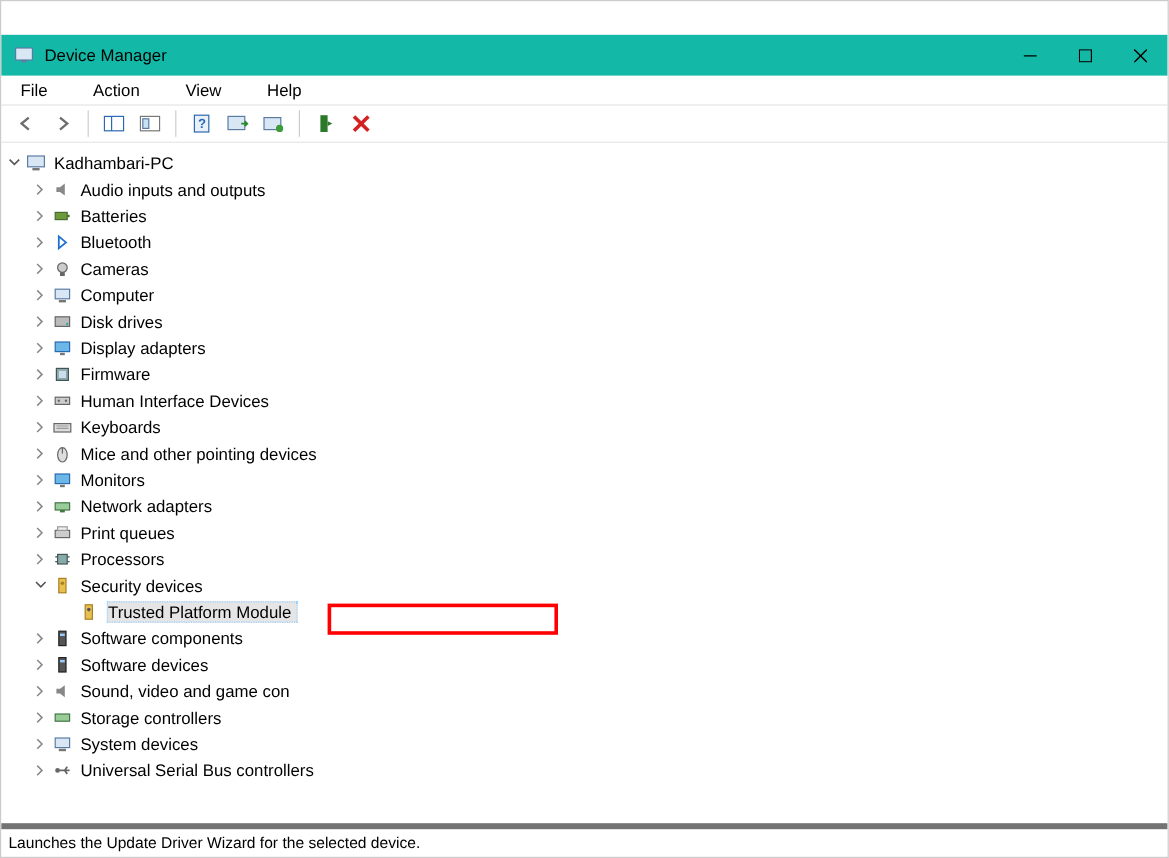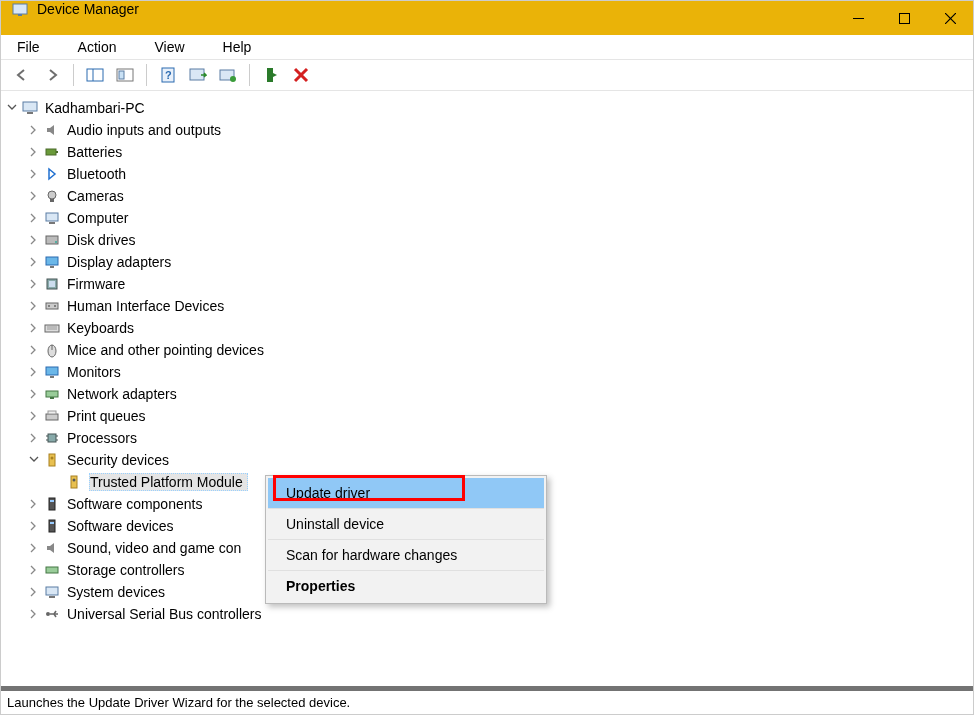"Device Manager" .titlebar { align-items: flex-start -> center; background: #eab308 -> #14b8a6; margin-top: none -> 28px }
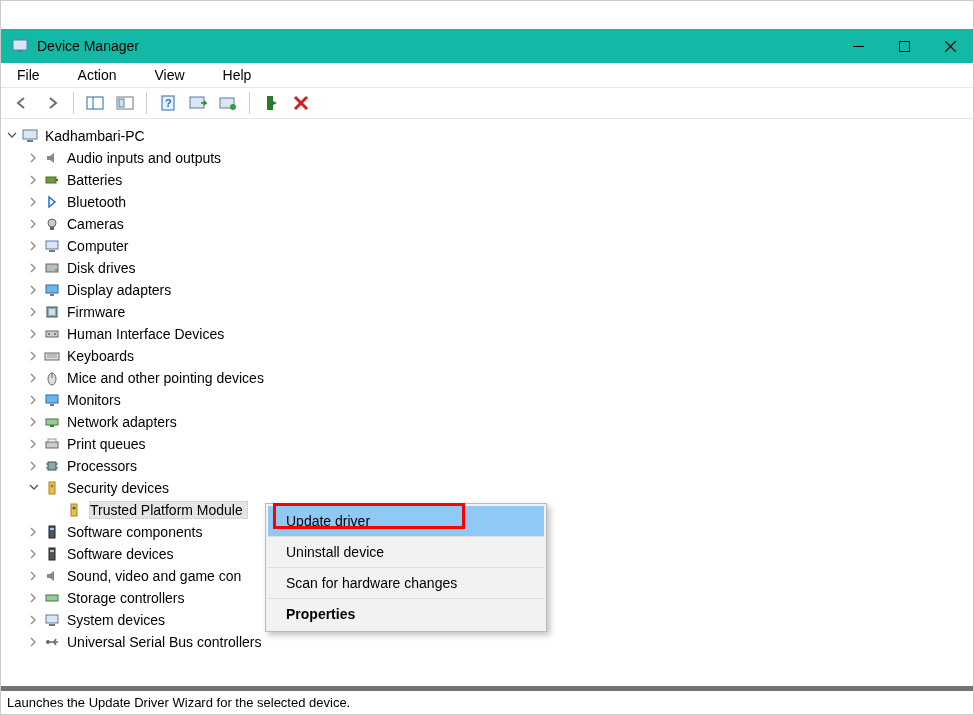"Update driver" div.context-menu { html: <div> <div>Update driver</div> <div>Uninstall device</div> <div>Scan for hardware changes</div> <div>Properties</div> </div> -> none }
